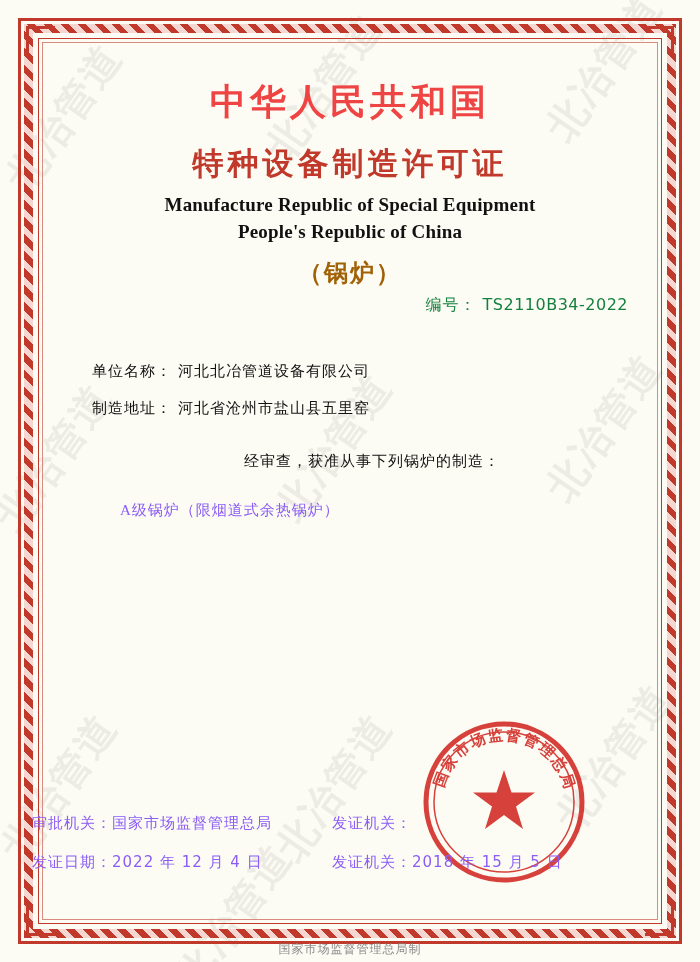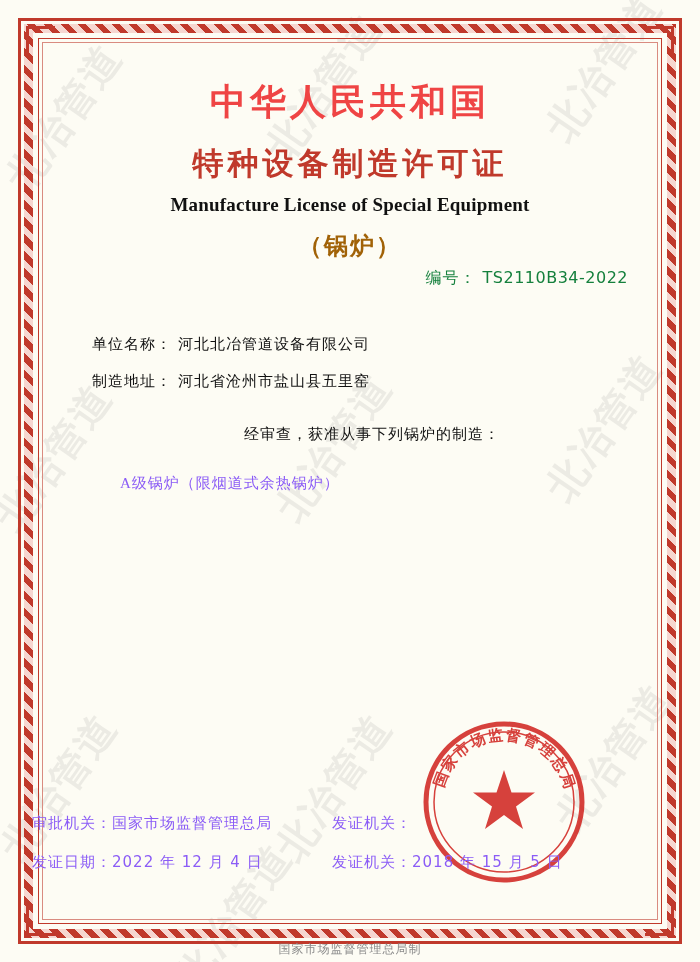"Manufacture License of Special Equipment" div.title-en1 { text: License -> Republic }
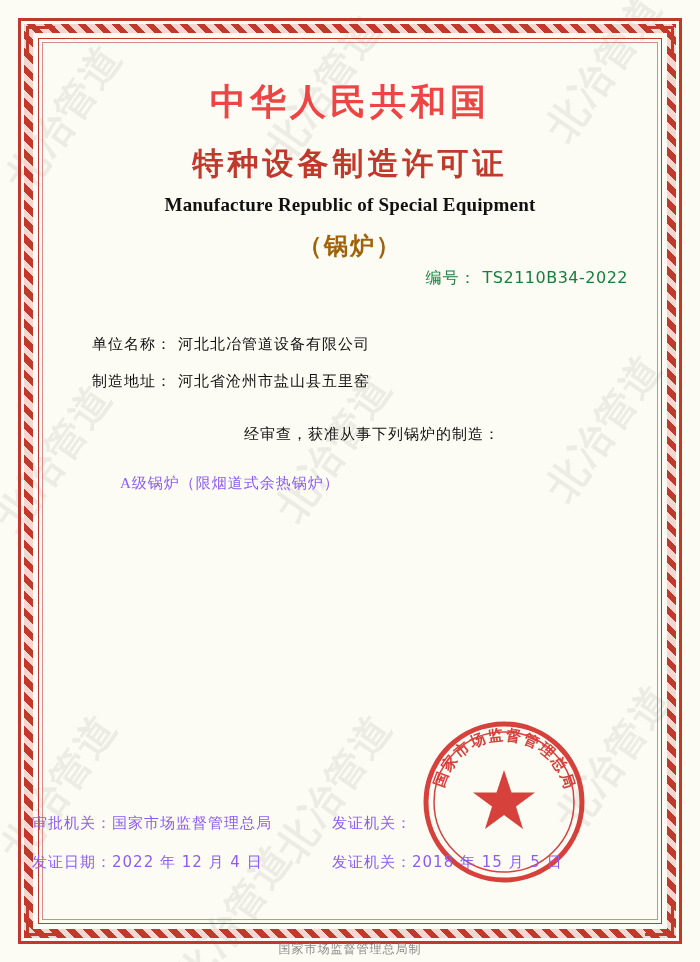"People's Republic of China" div.title-en2 { html: none -> <div>People's Republic of China</div> }
